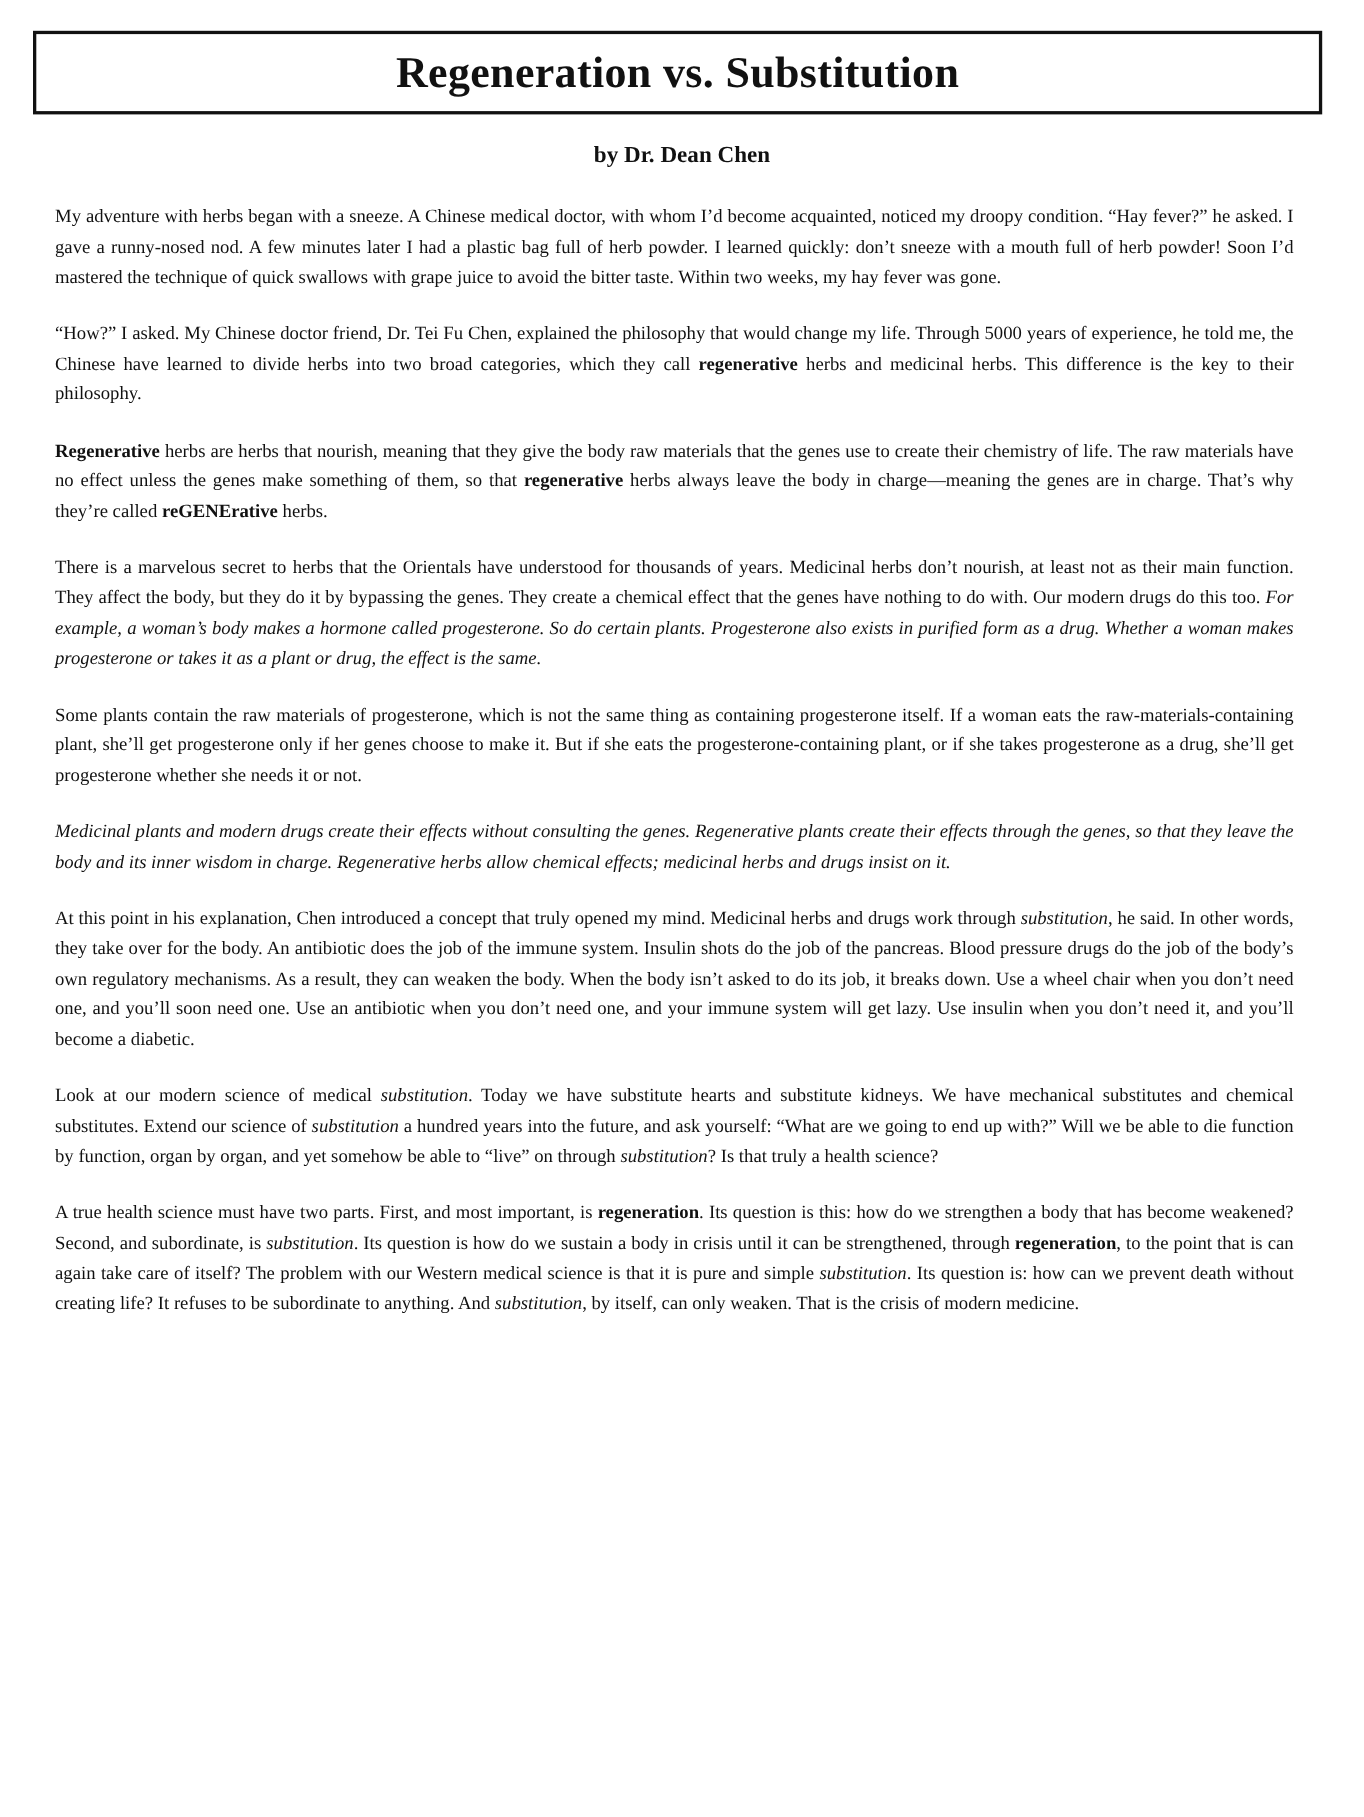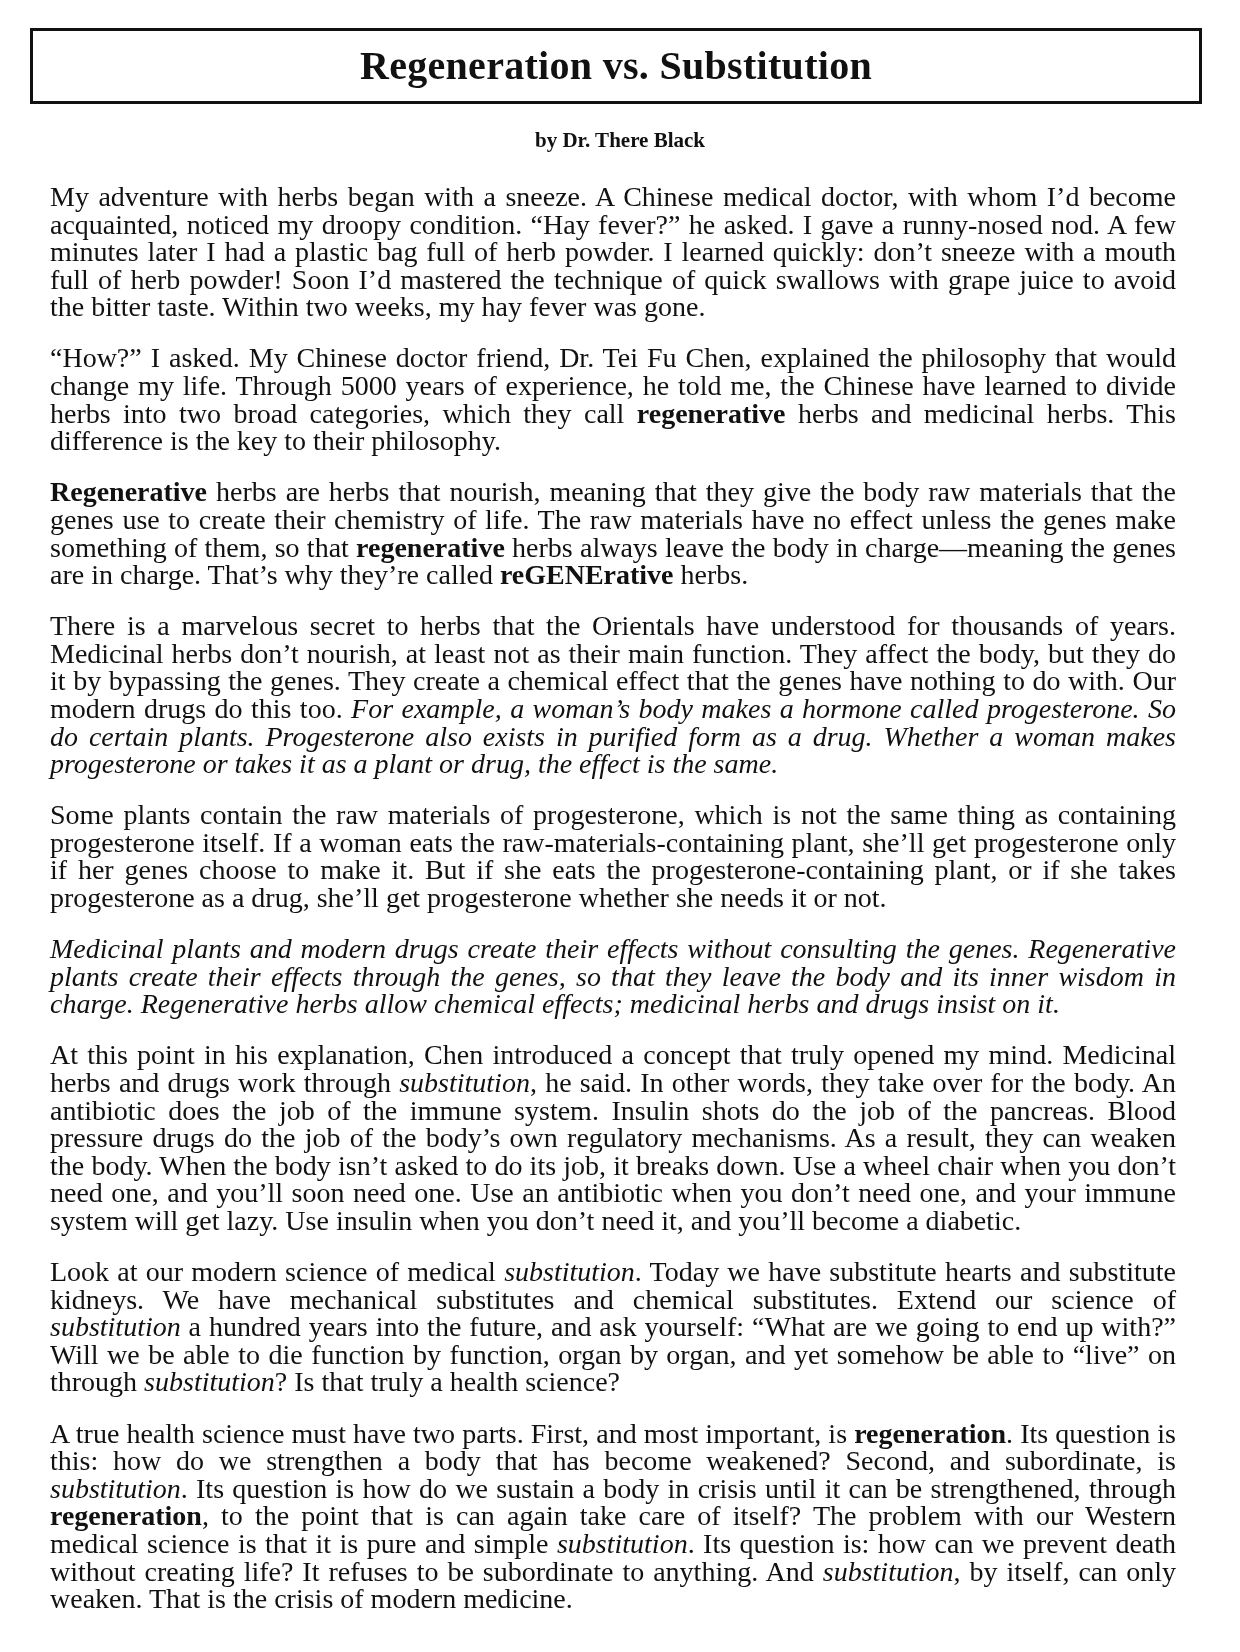"by Dr. There Black" div.byline { text: There Black -> Dean Chen }
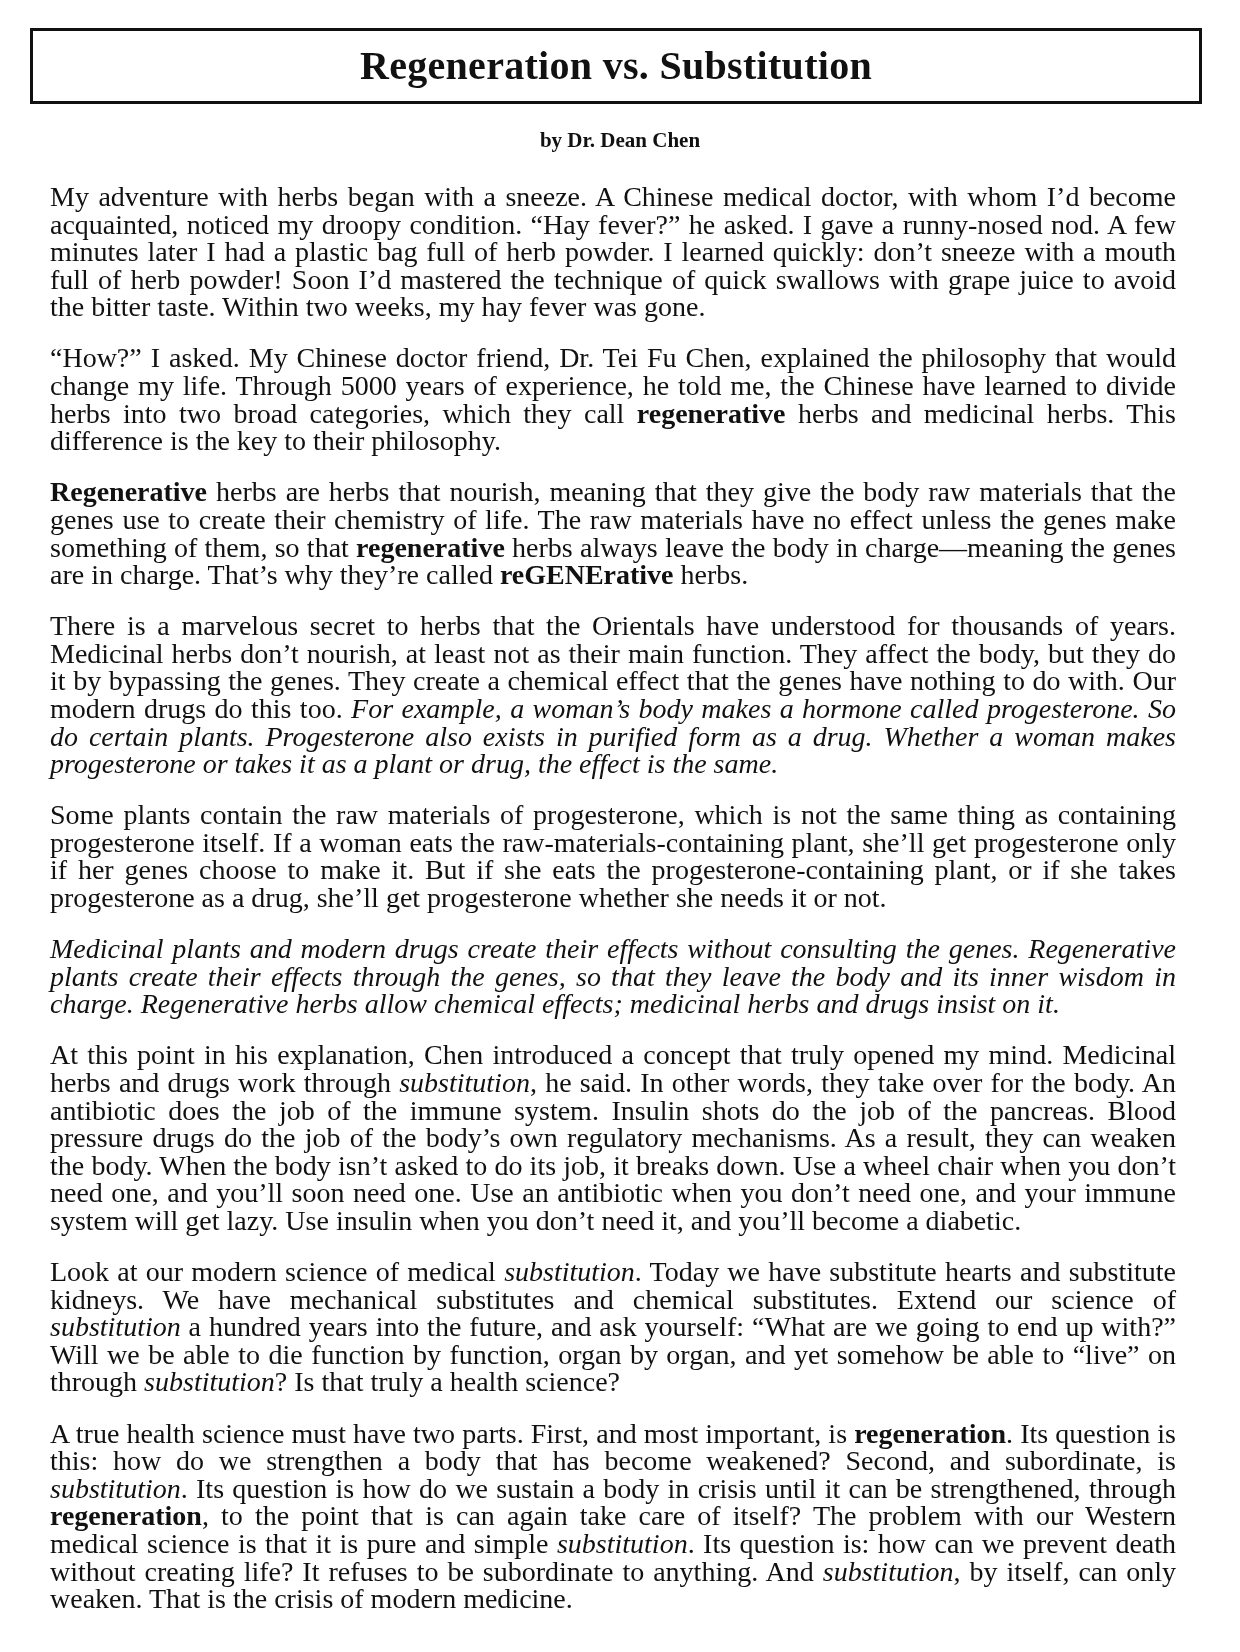"My adventure with herbs began" .para { font-size: 28px -> 17px }
